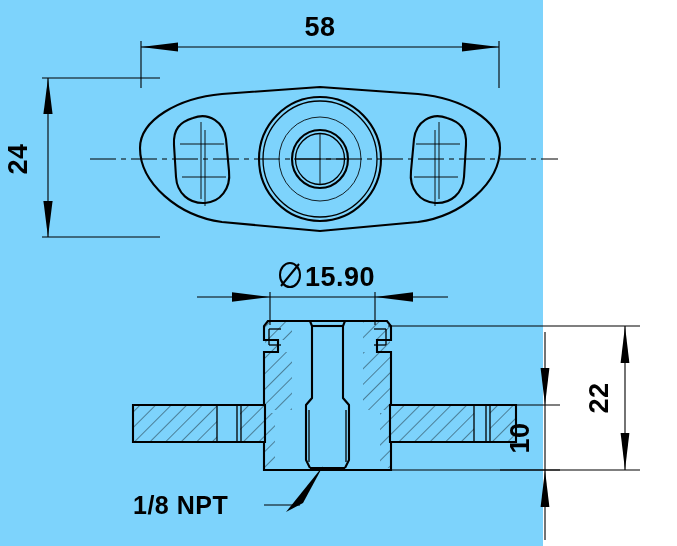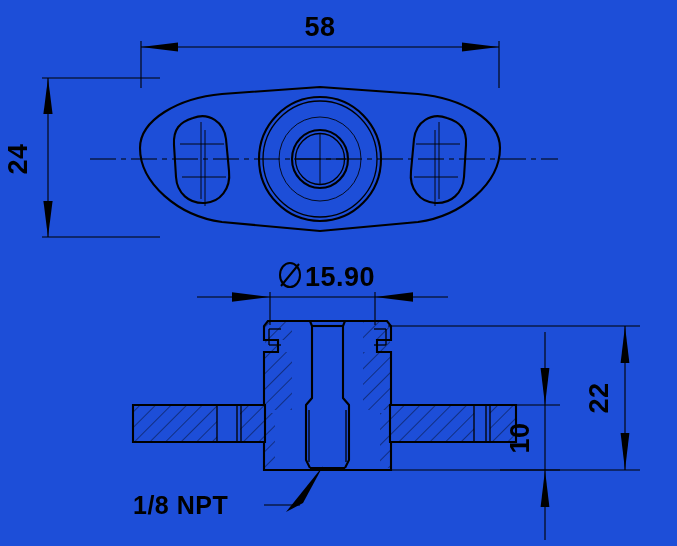"58" #drawing-root { background: #1d4ed8 -> #7dd3fc; width: 677px -> 543px }
